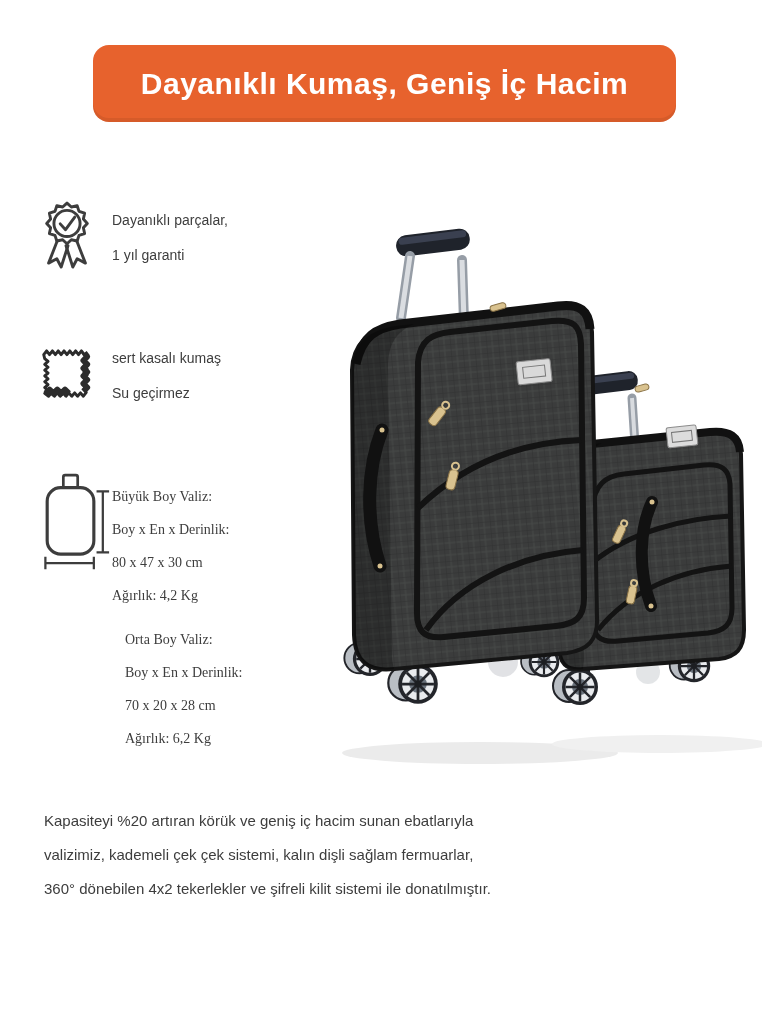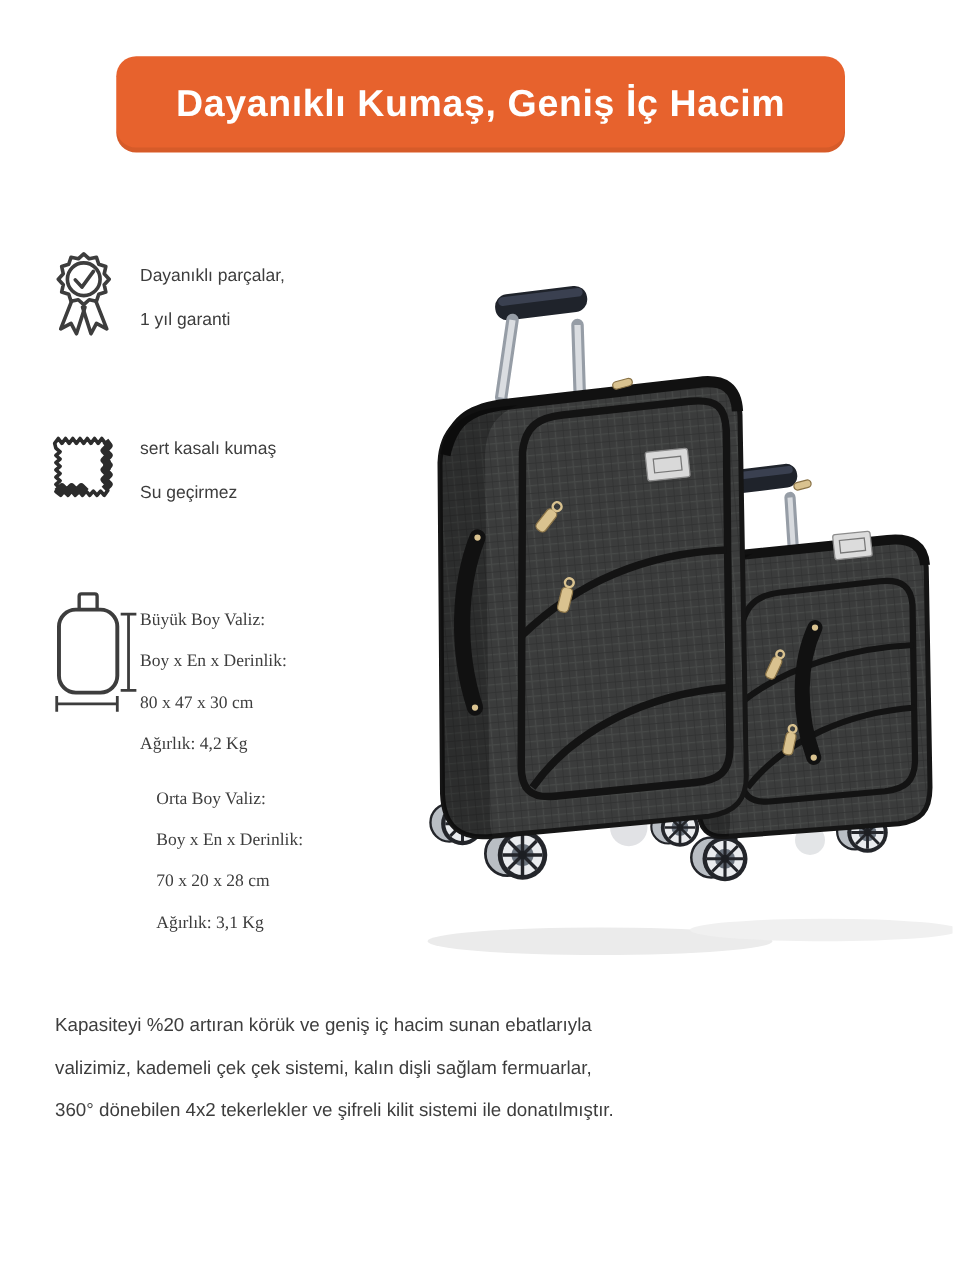"Ağırlık: 3,1 Kg" div { text: 3,1 -> 6,2 }
